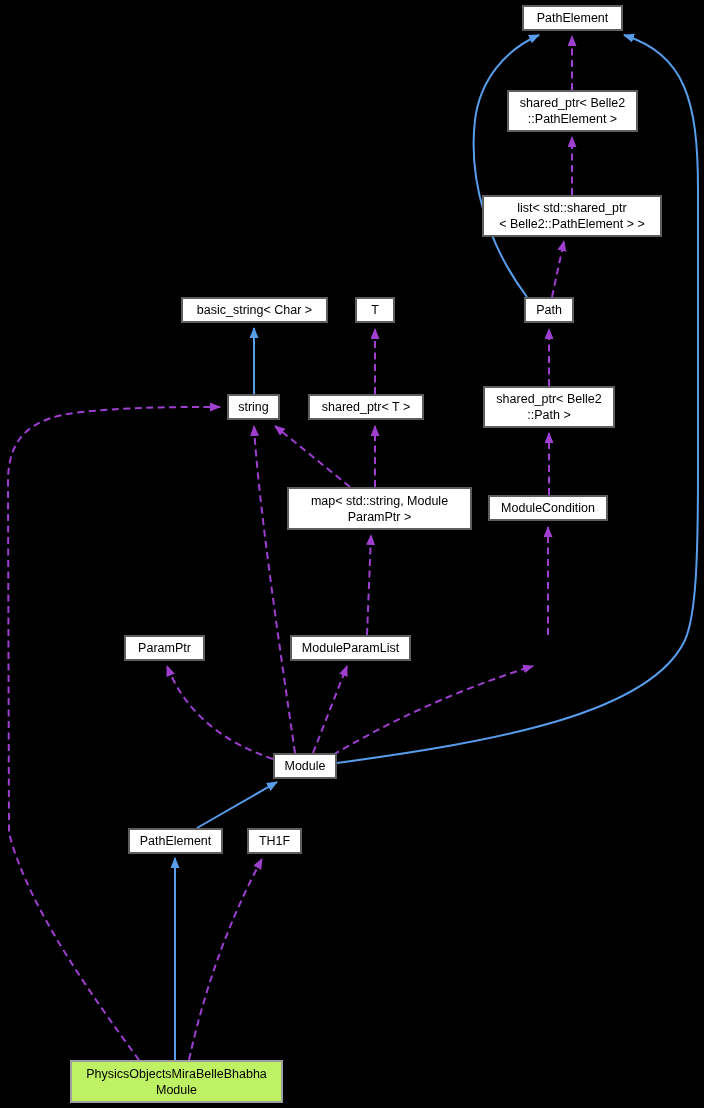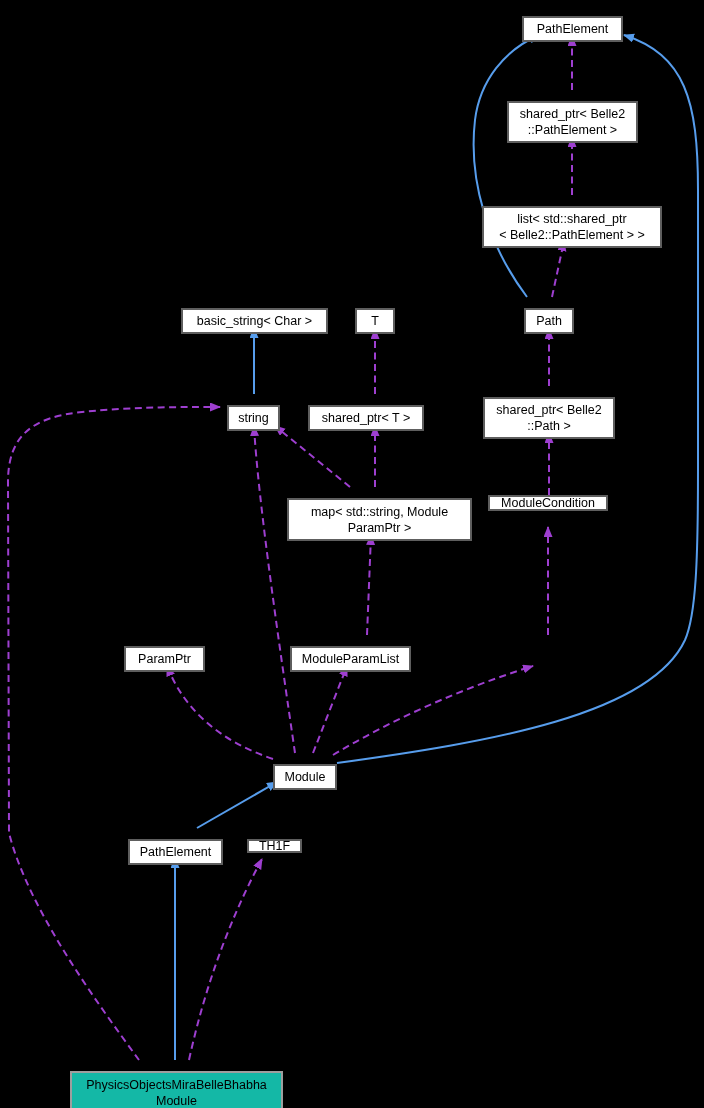"PathElement" .node { margin-top: 11px -> none }
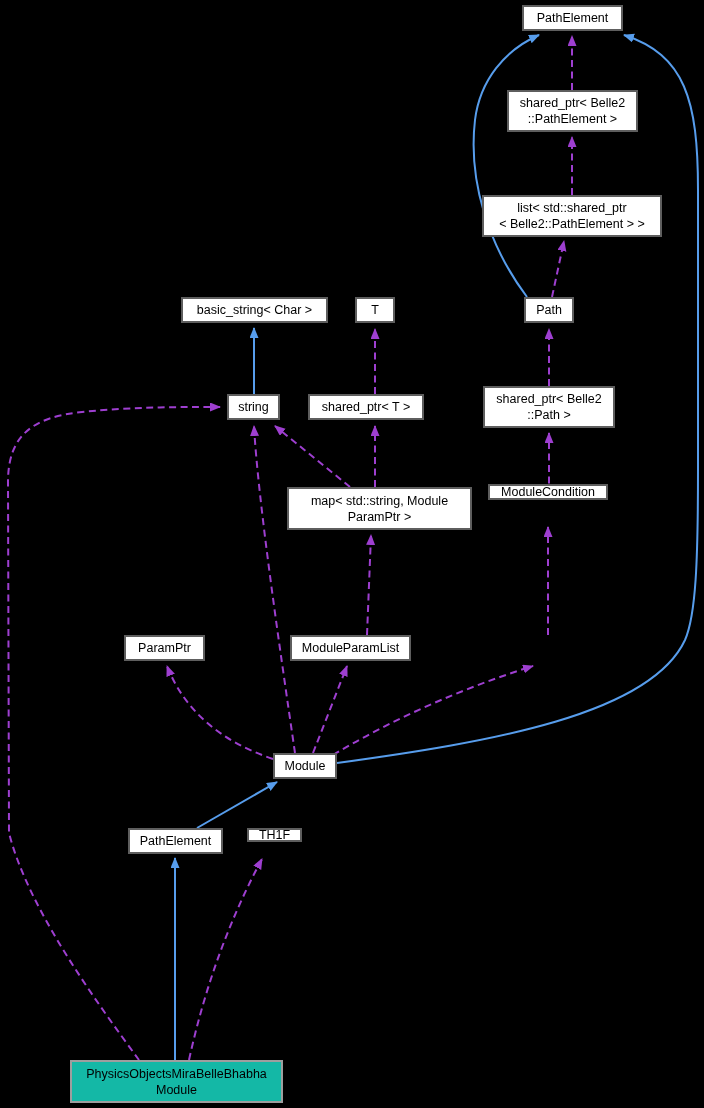"ModuleCondition" div.node { height: 16px -> 26px; top: 484px -> 495px }
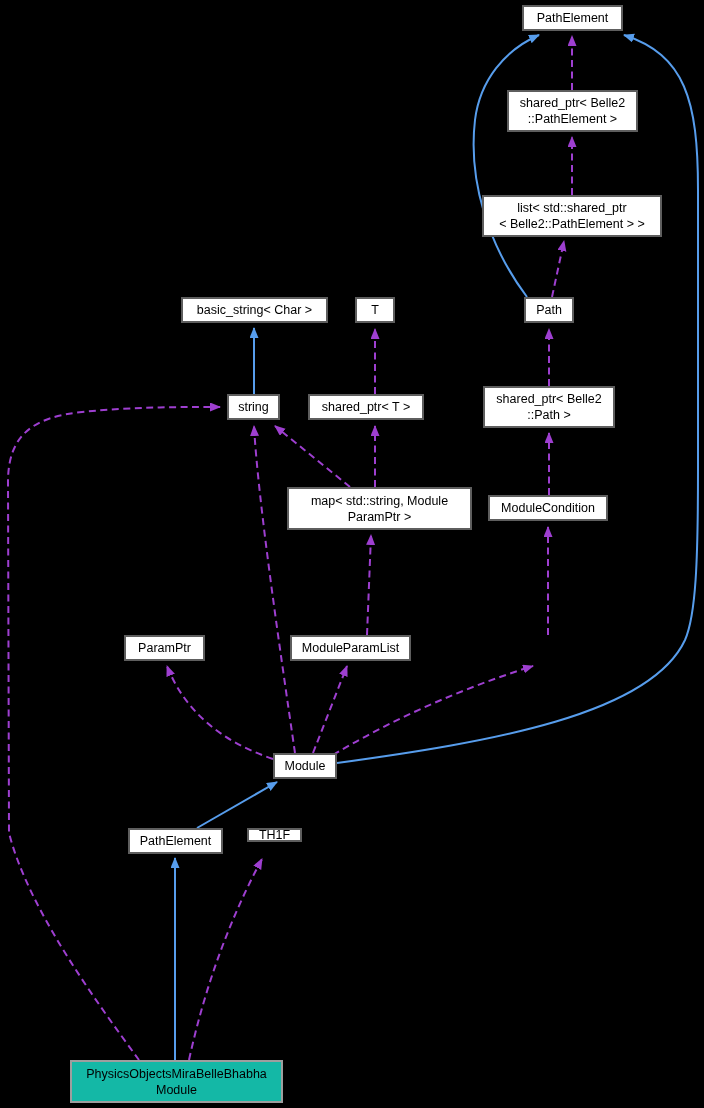"TH1F" div.node { height: 14px -> 26px }
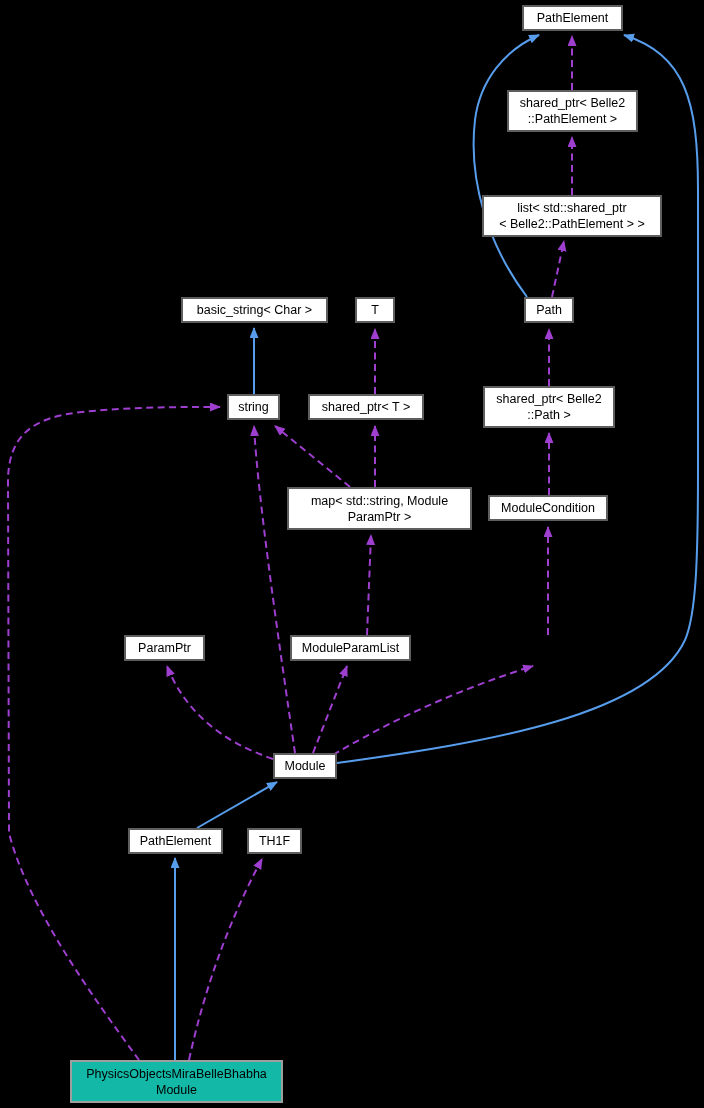"PhysicsObjectsMiraBelleBhabha" .node.highlight { background: #14b8a6 -> #bef264 }
